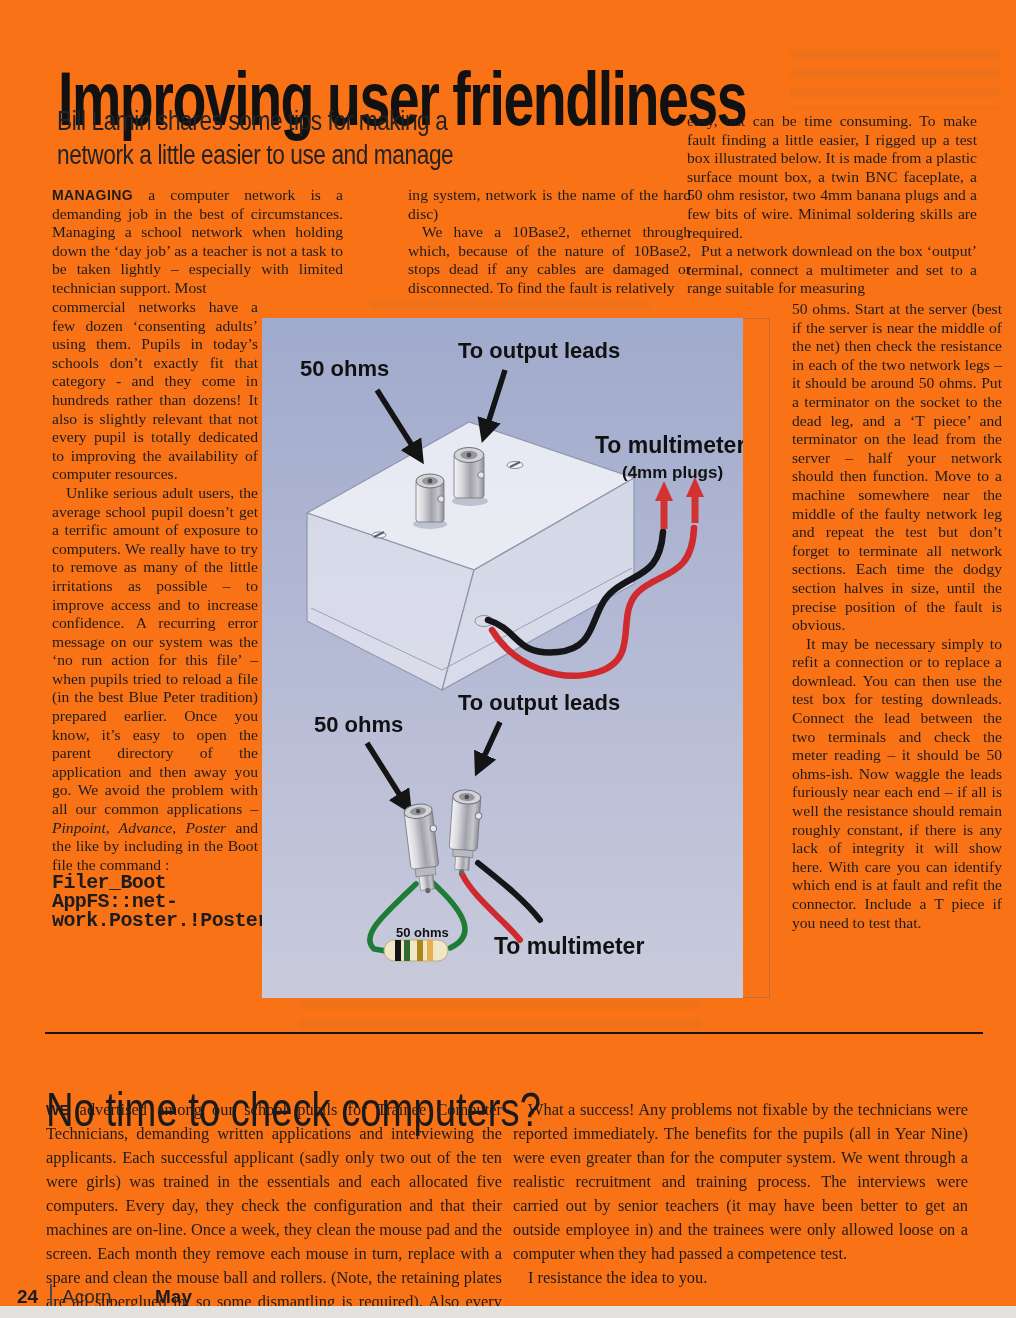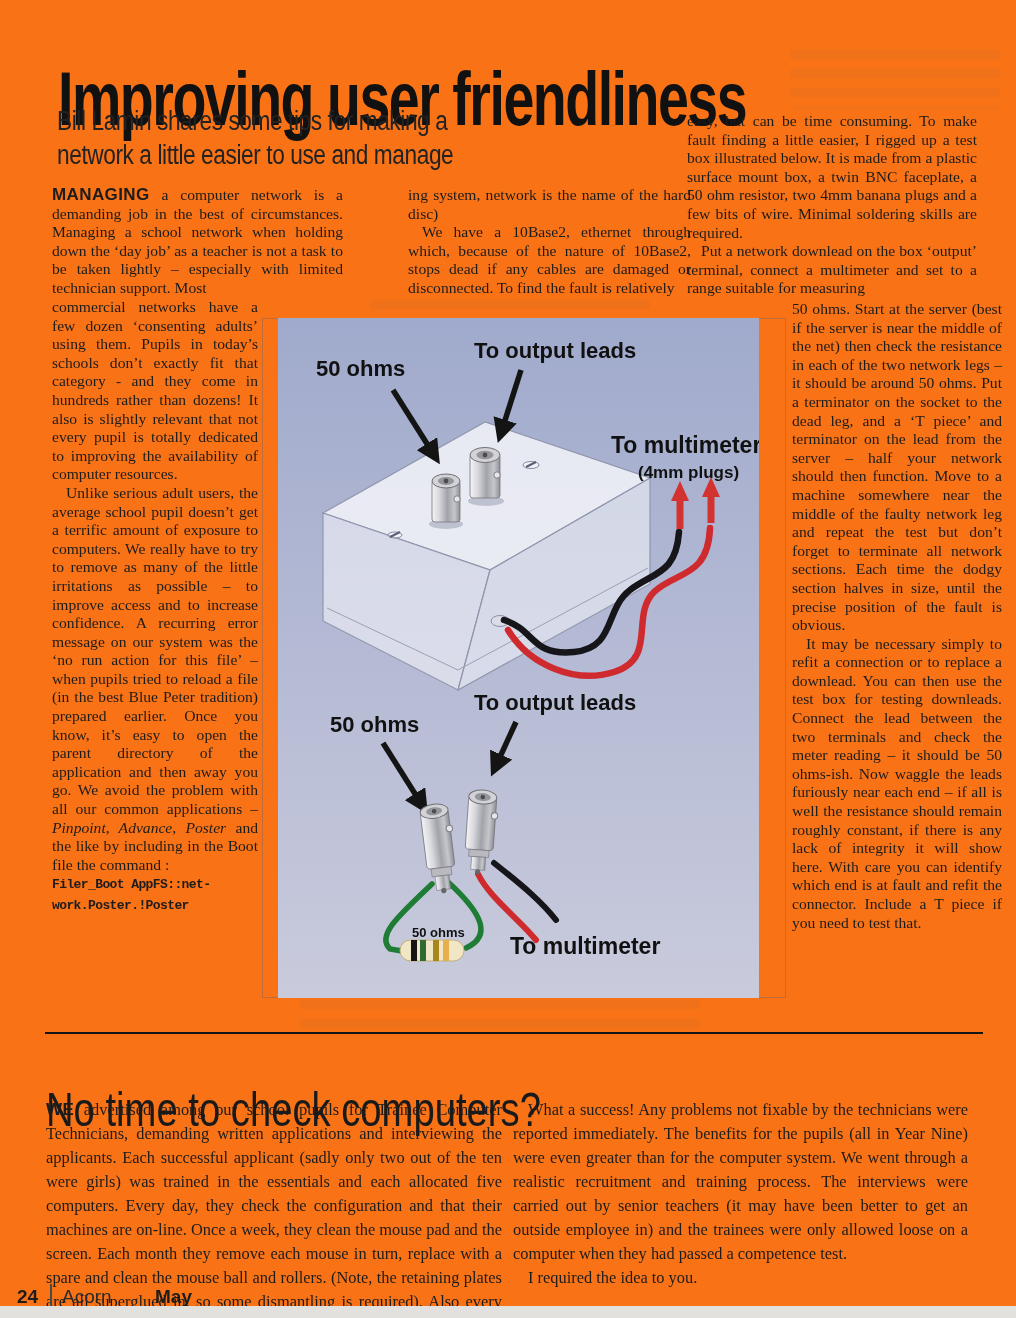"MANAGING" .lead { font-size: 17px -> 14px }
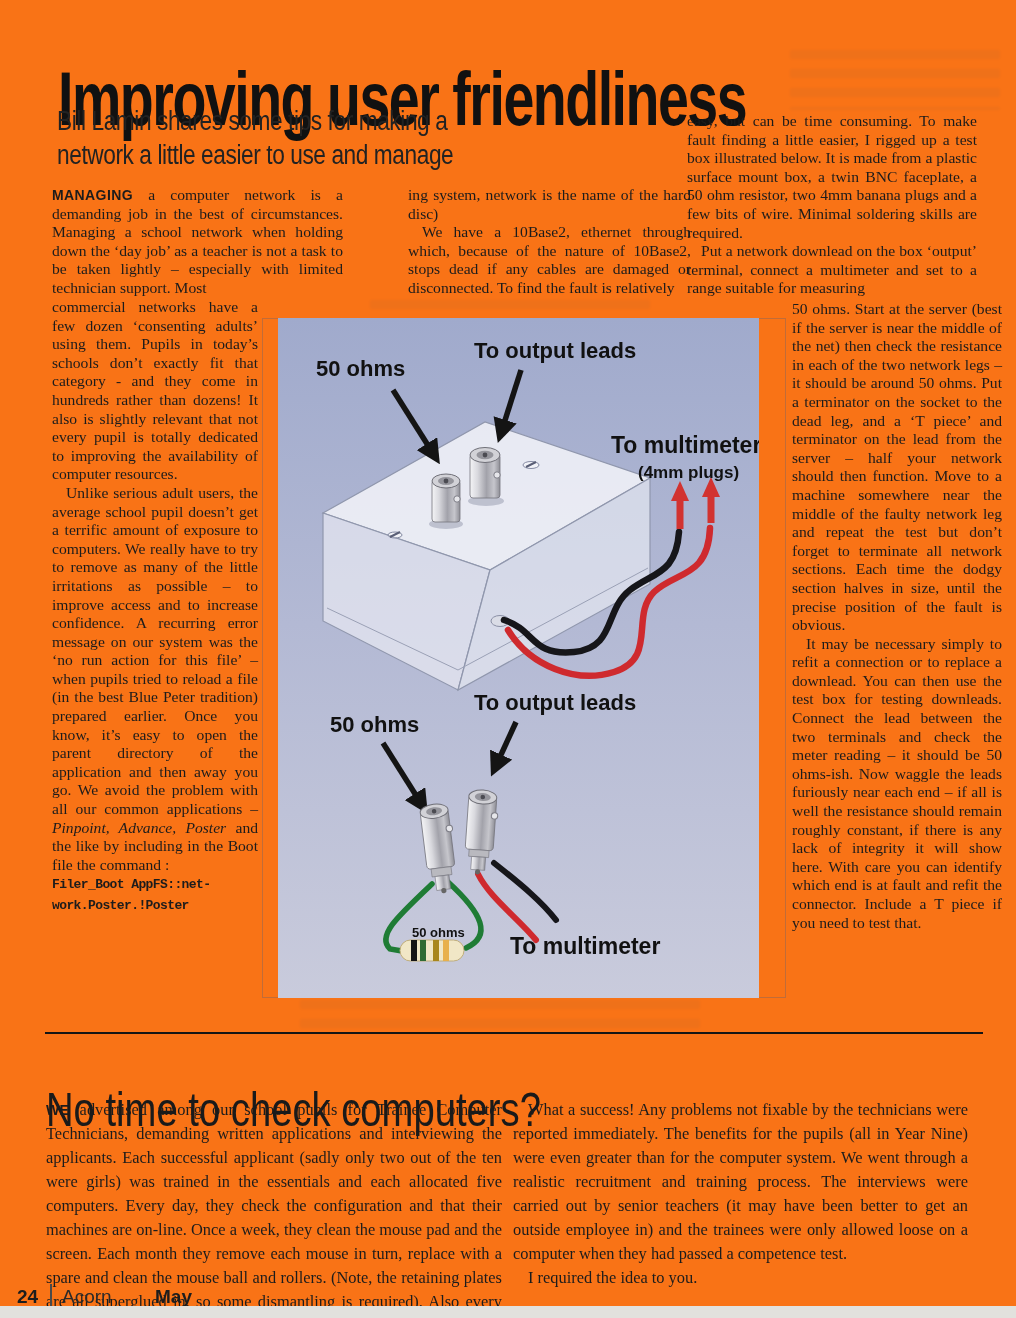"50 ohms" .figure { padding-left: 16px -> none }
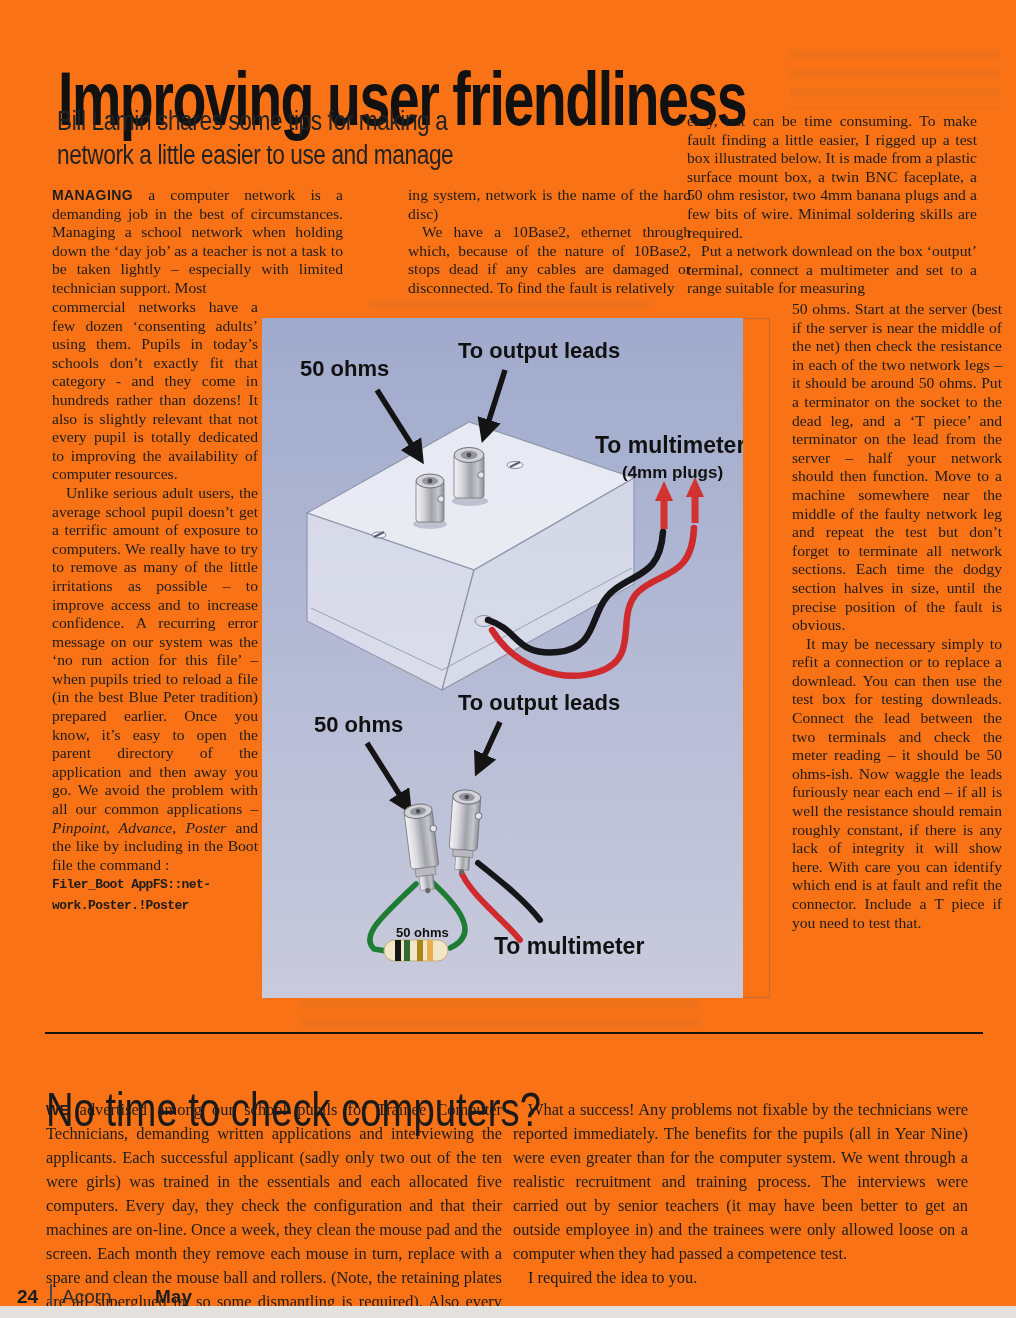"Filer_Boot AppFS::net-" .mono { font-size: 13px -> 20px }
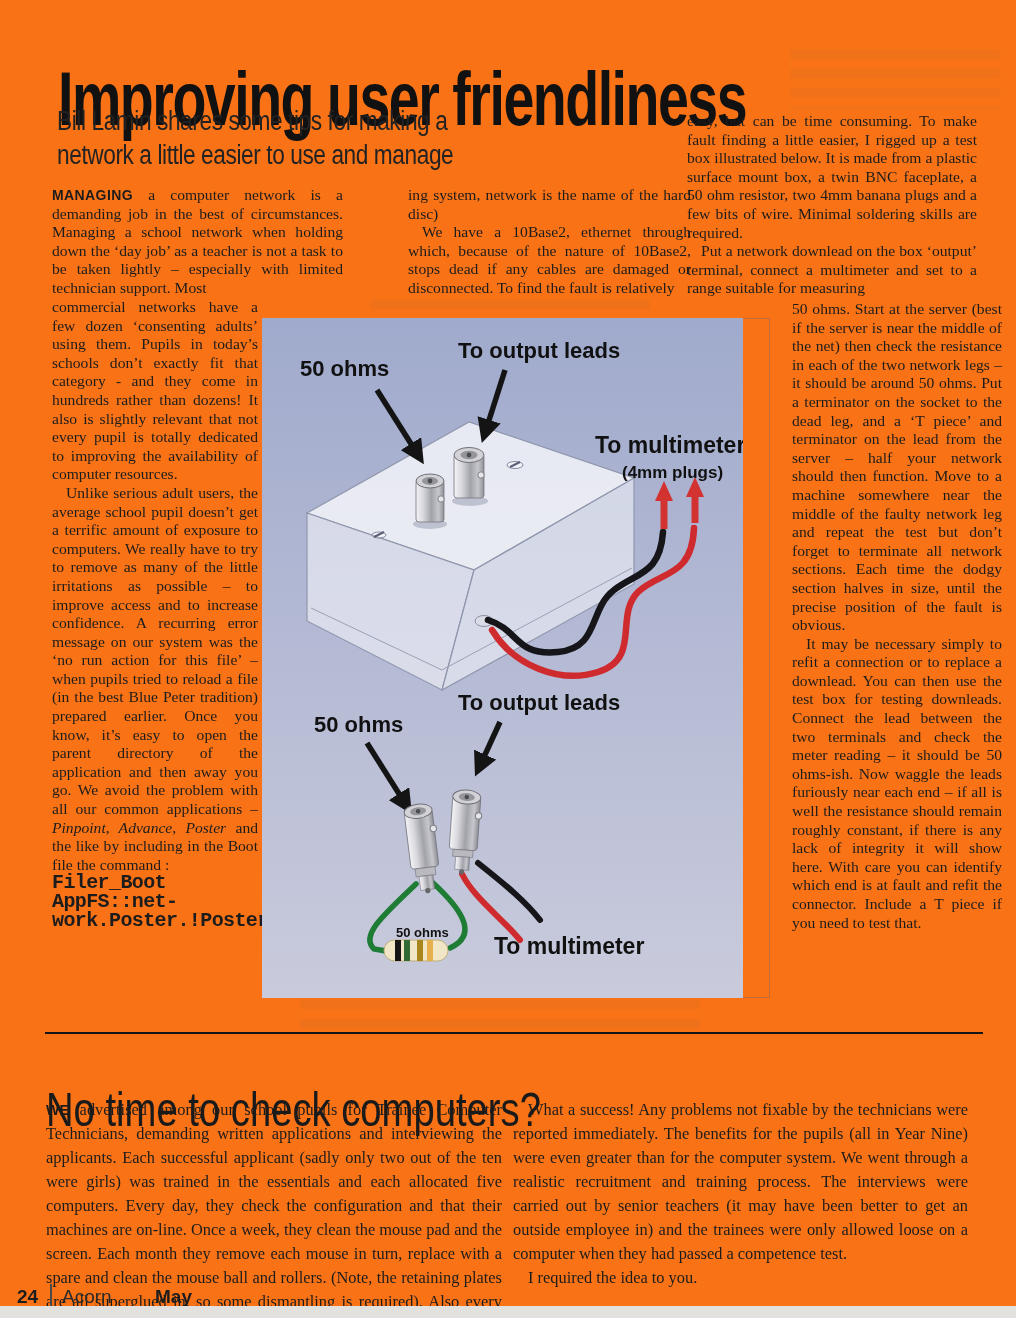"I required the idea to" span { text: required -> resistance }
